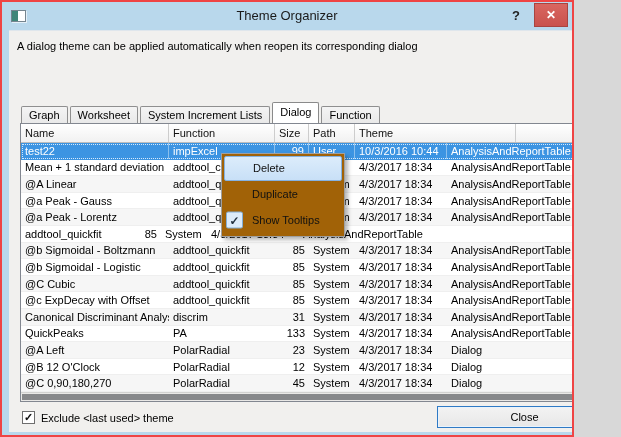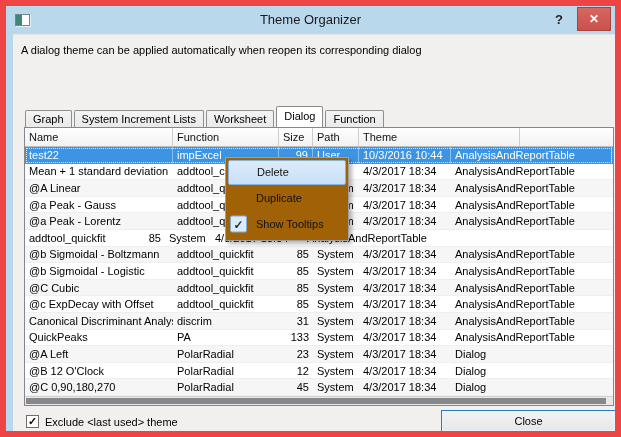"Theme Organizer" .window { border: 6px solid #ef4444 -> 2px solid #ef4444; width: 621px -> 574px }
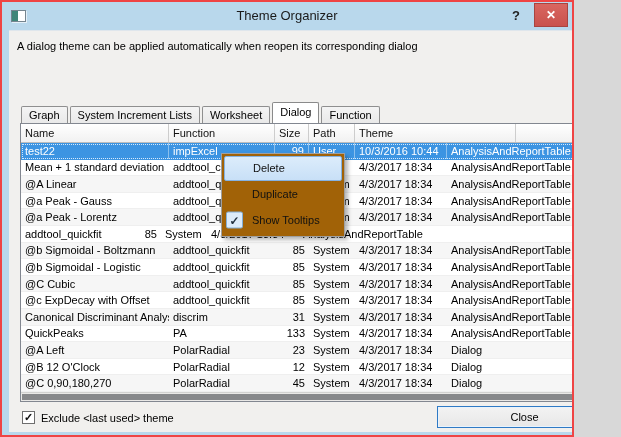"System Increment Lists" div.tab { order: before "Worksheet" -> after "Worksheet" }
